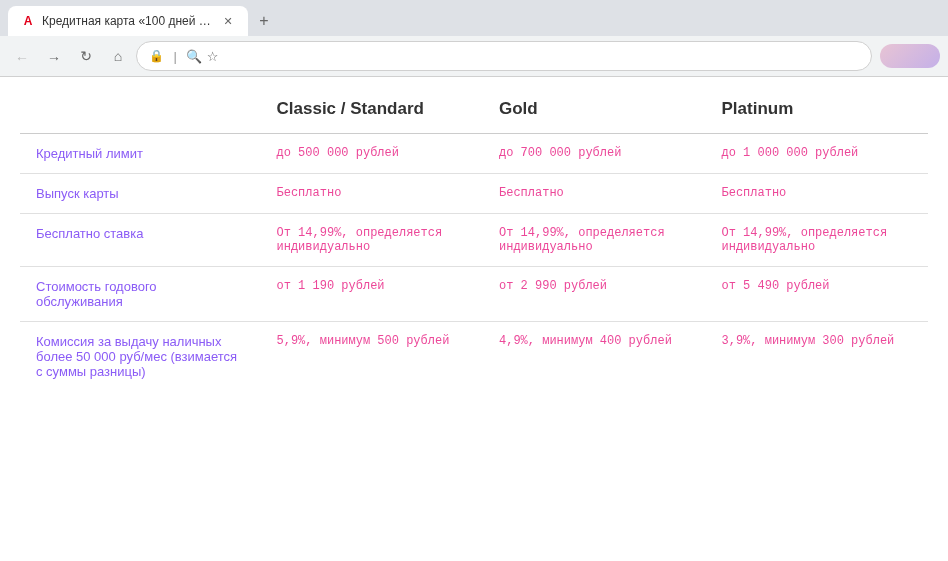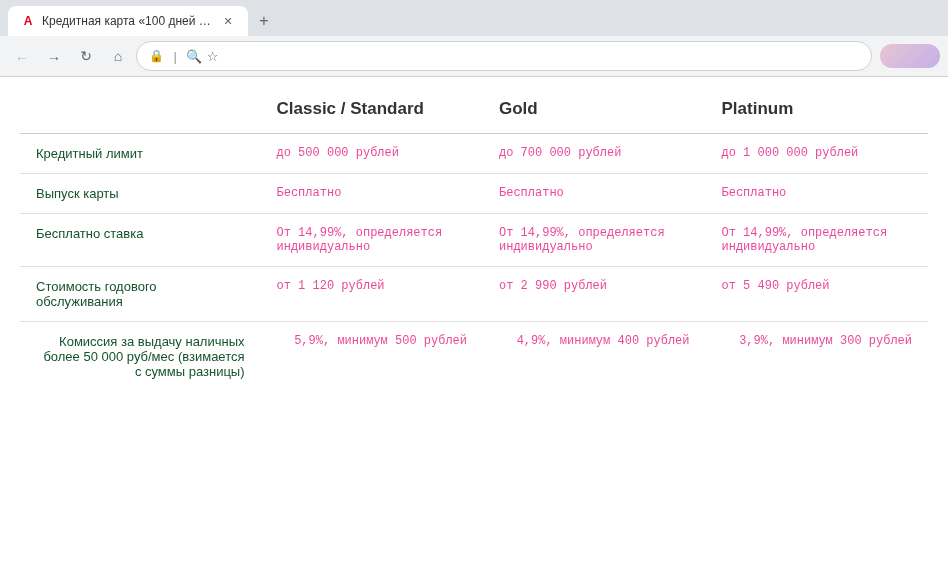"Кредитный лимит" .comparison-table tbody tr td:first-child { color: #14532d -> #8b5cf6 }
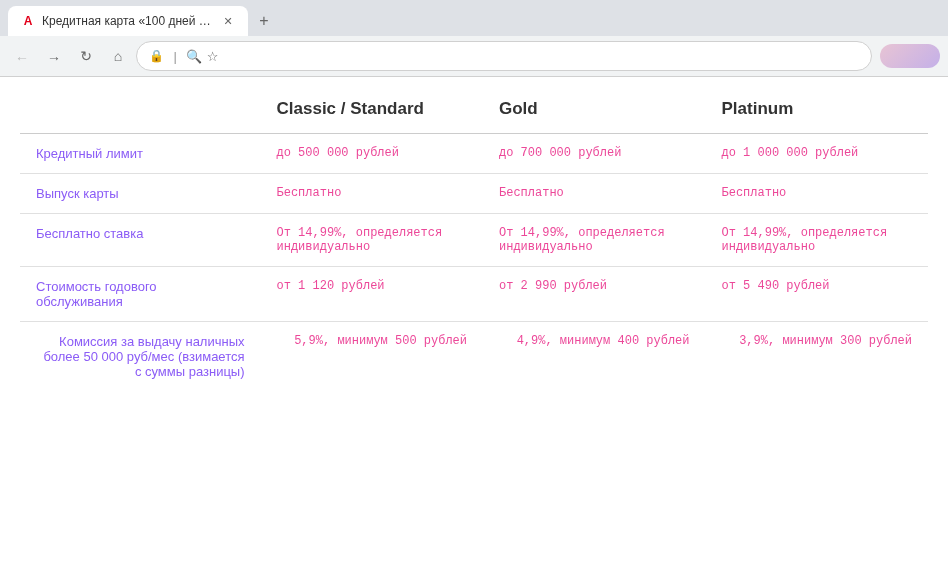"от 1 120 рублей" td { text: 1 120 -> 1 190 }
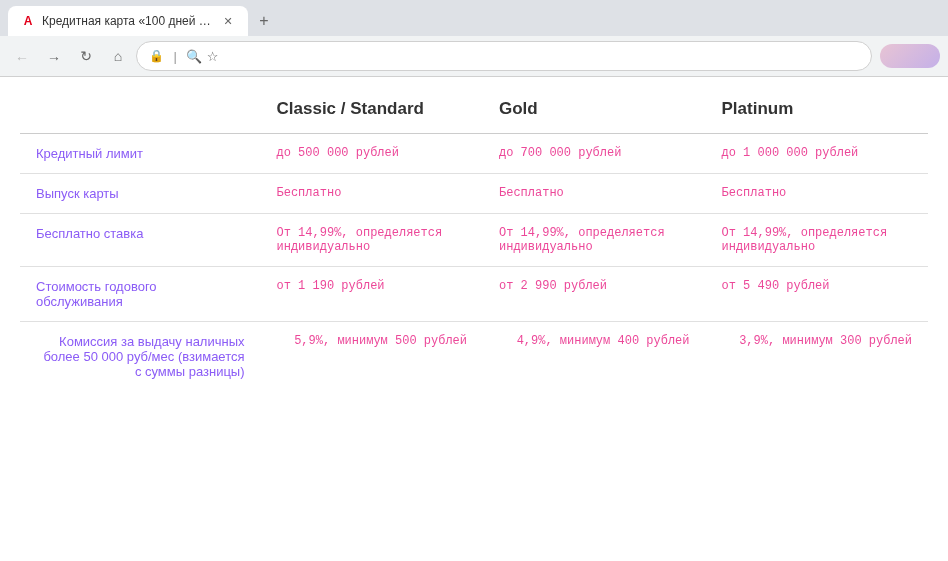"Комиссия за выдачу наличных более" .comparison-table tbody tr:last-child td { text-align: right -> none }
